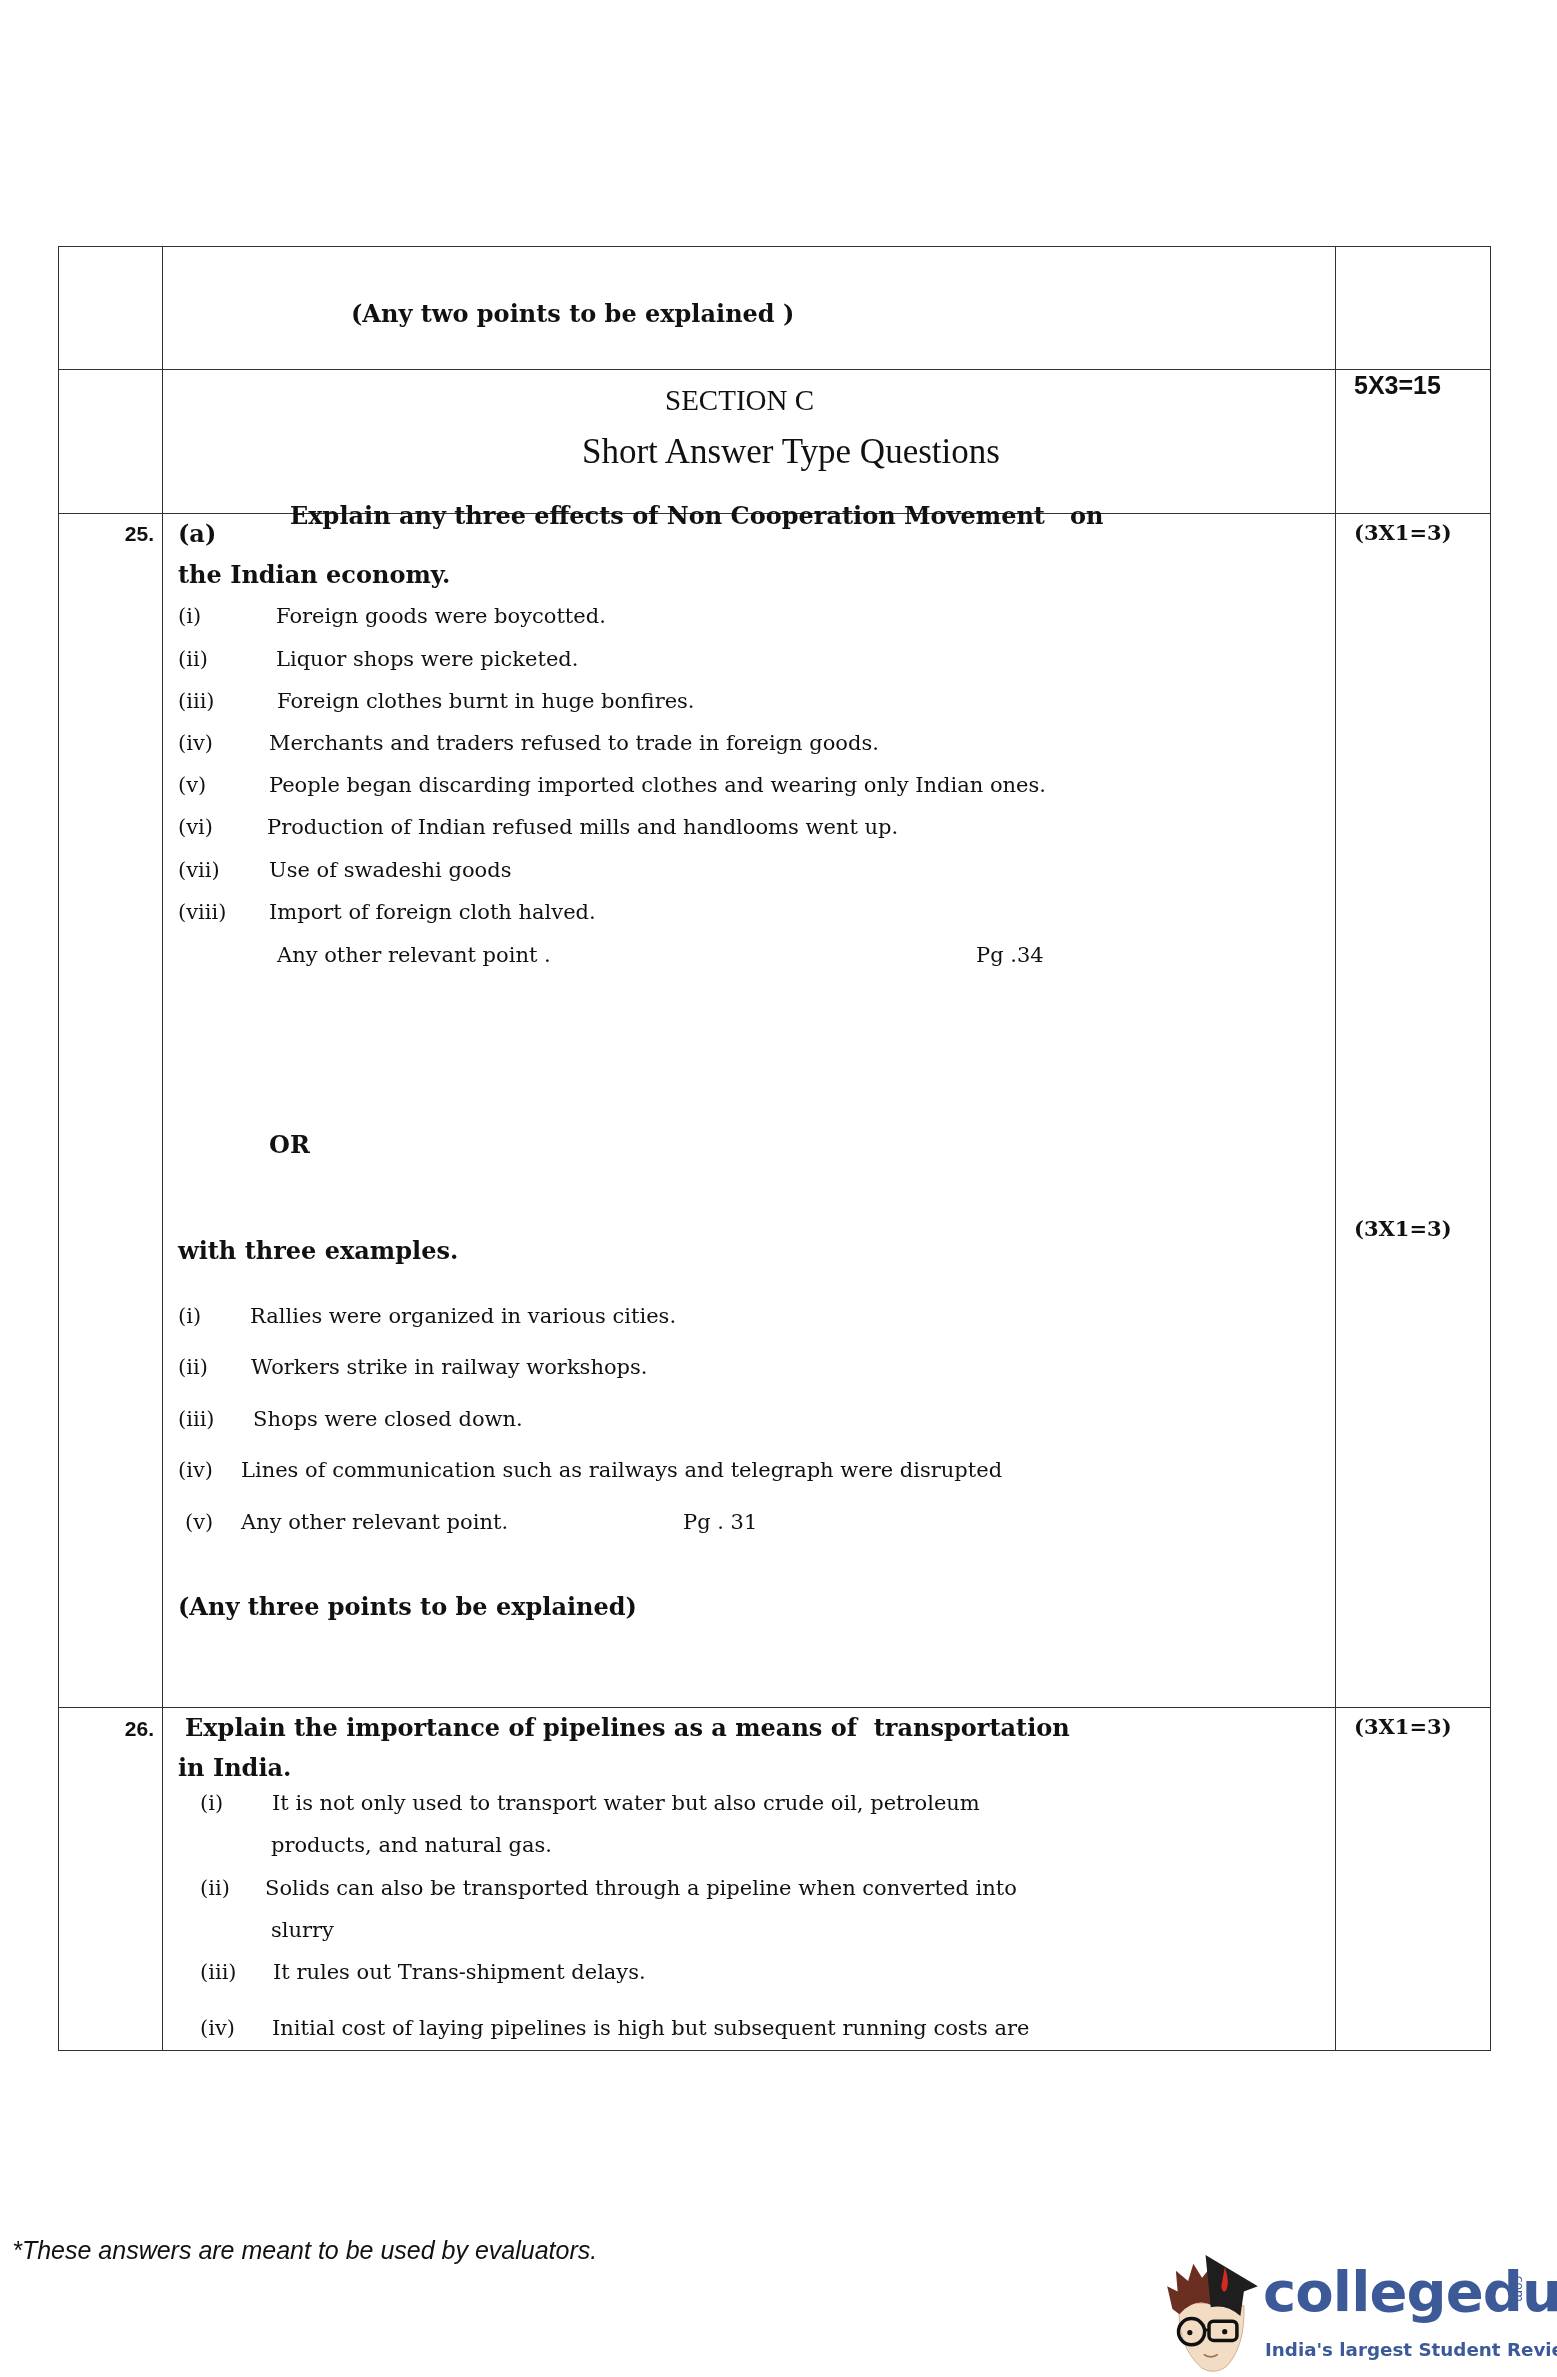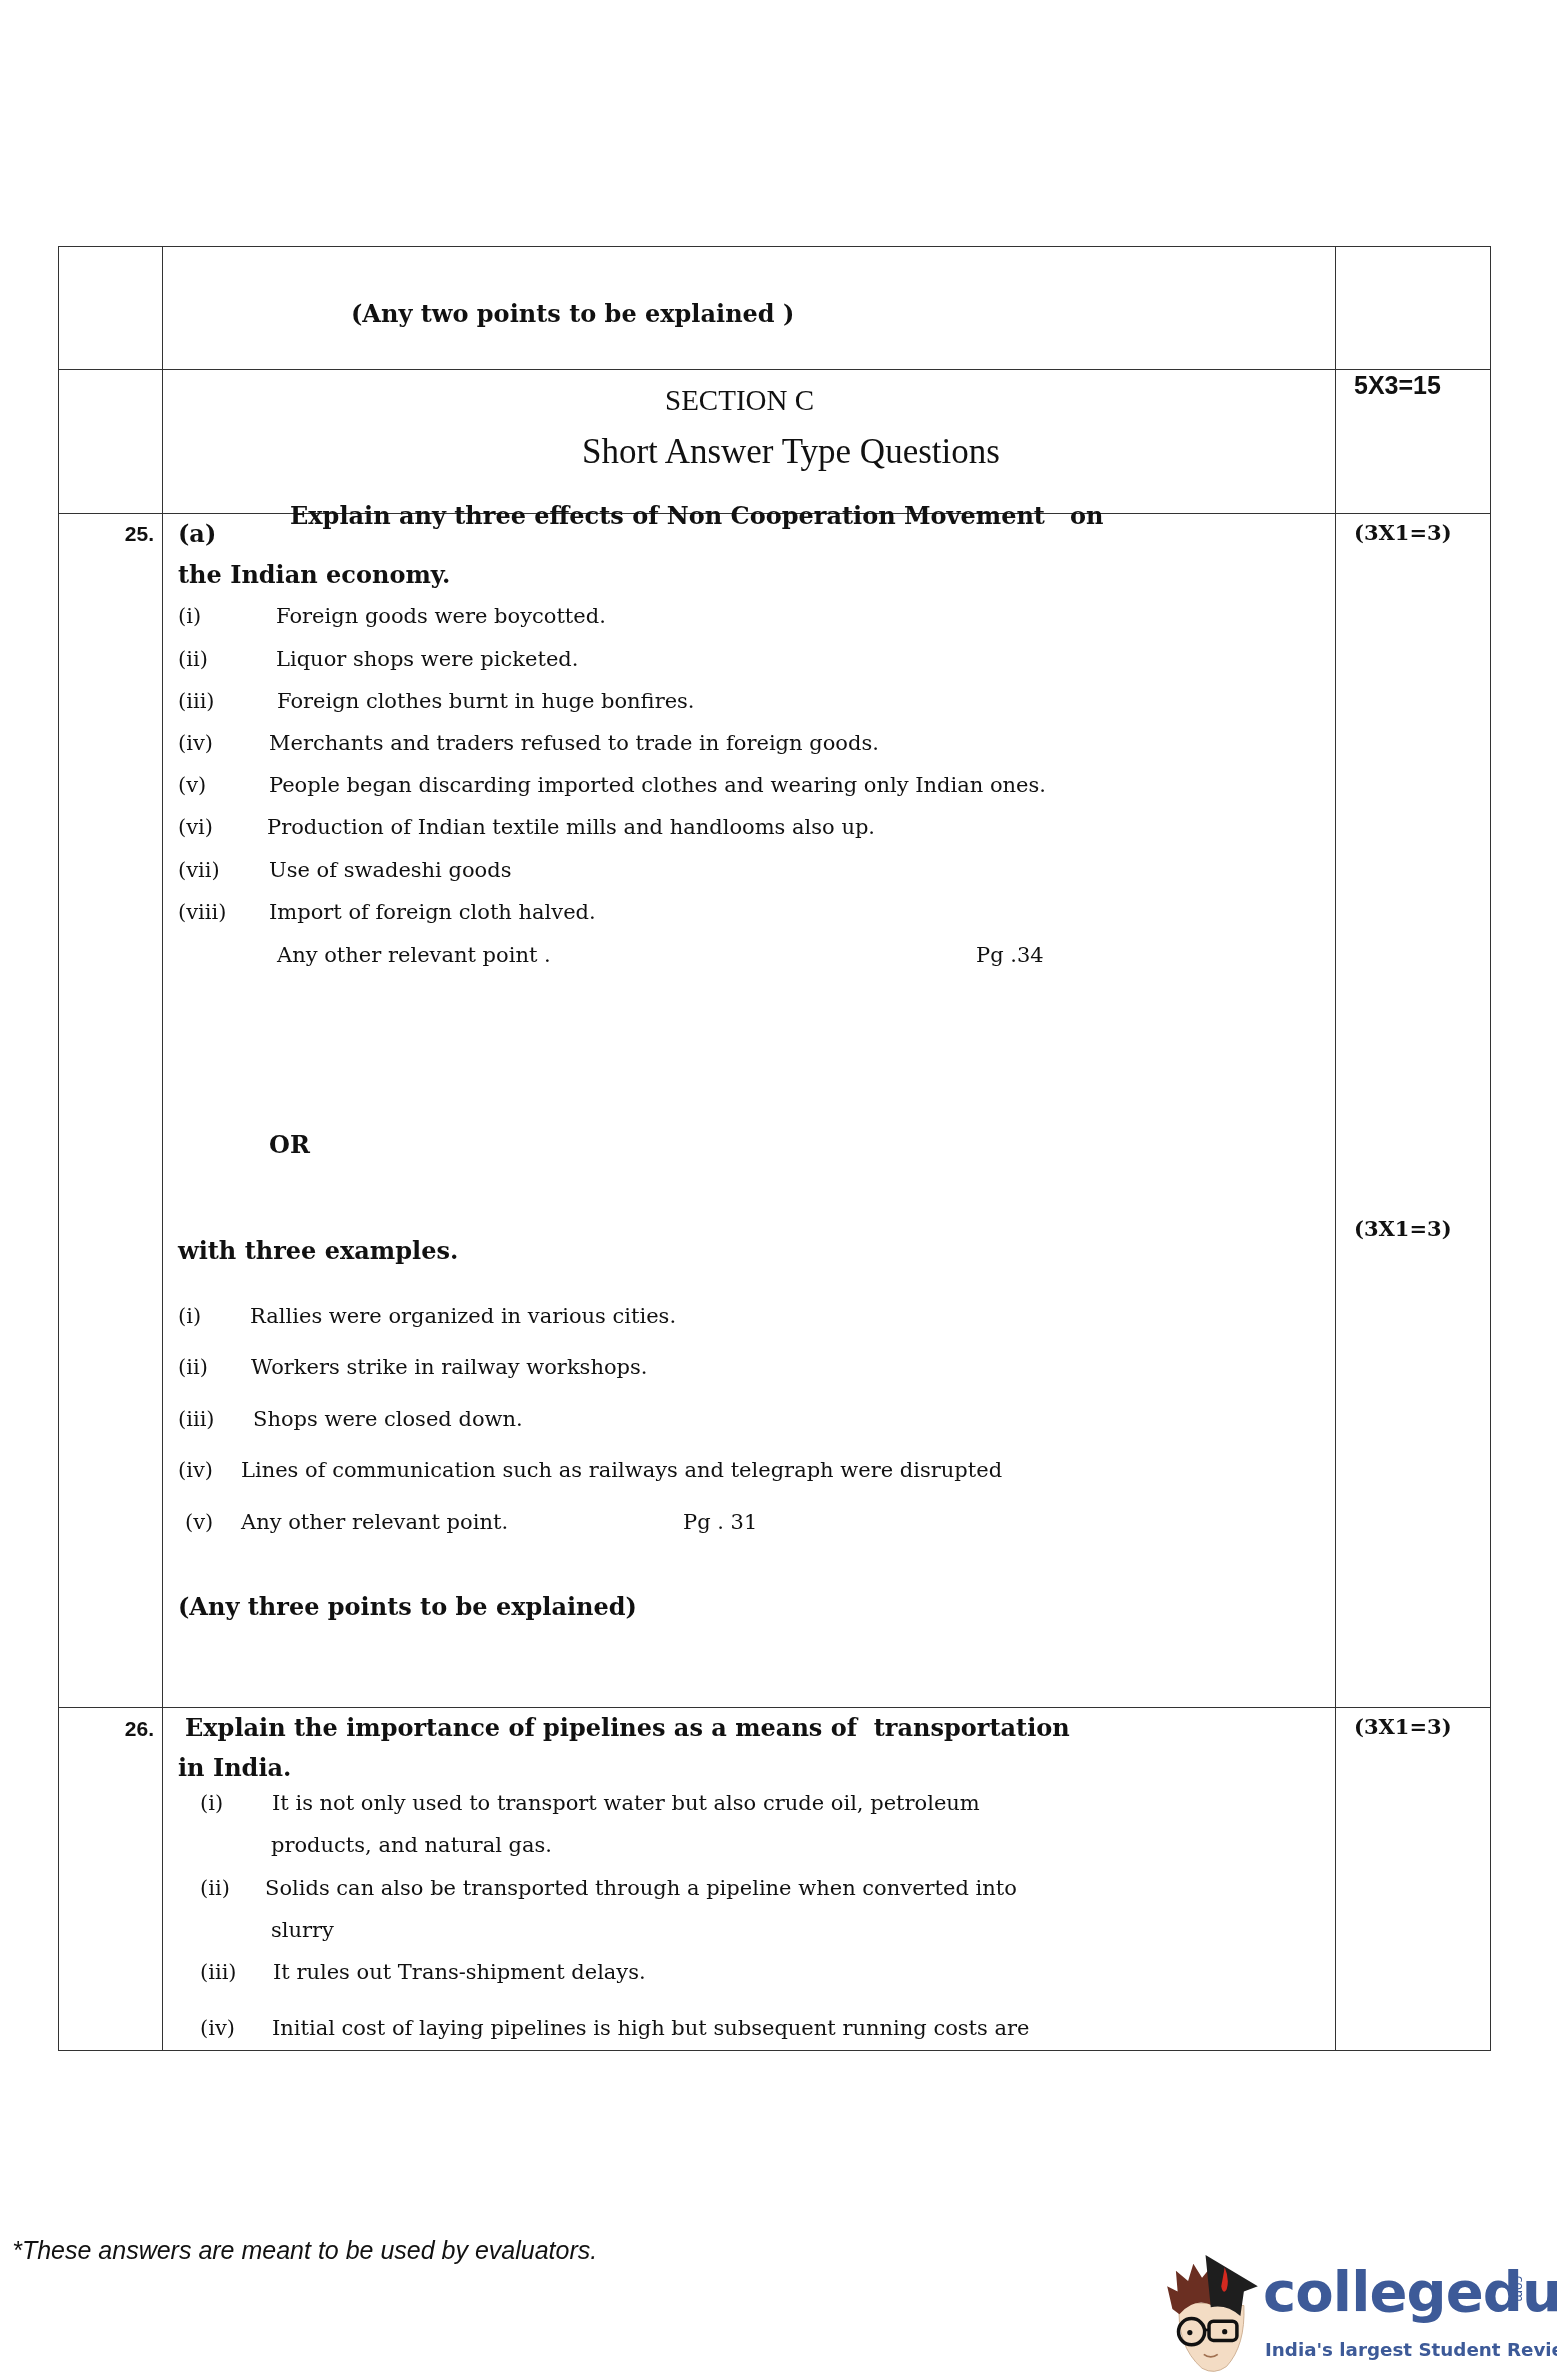"Production of Indian textile mills" span { text: textile mills and handlooms also -> refused mills and handlooms went }
